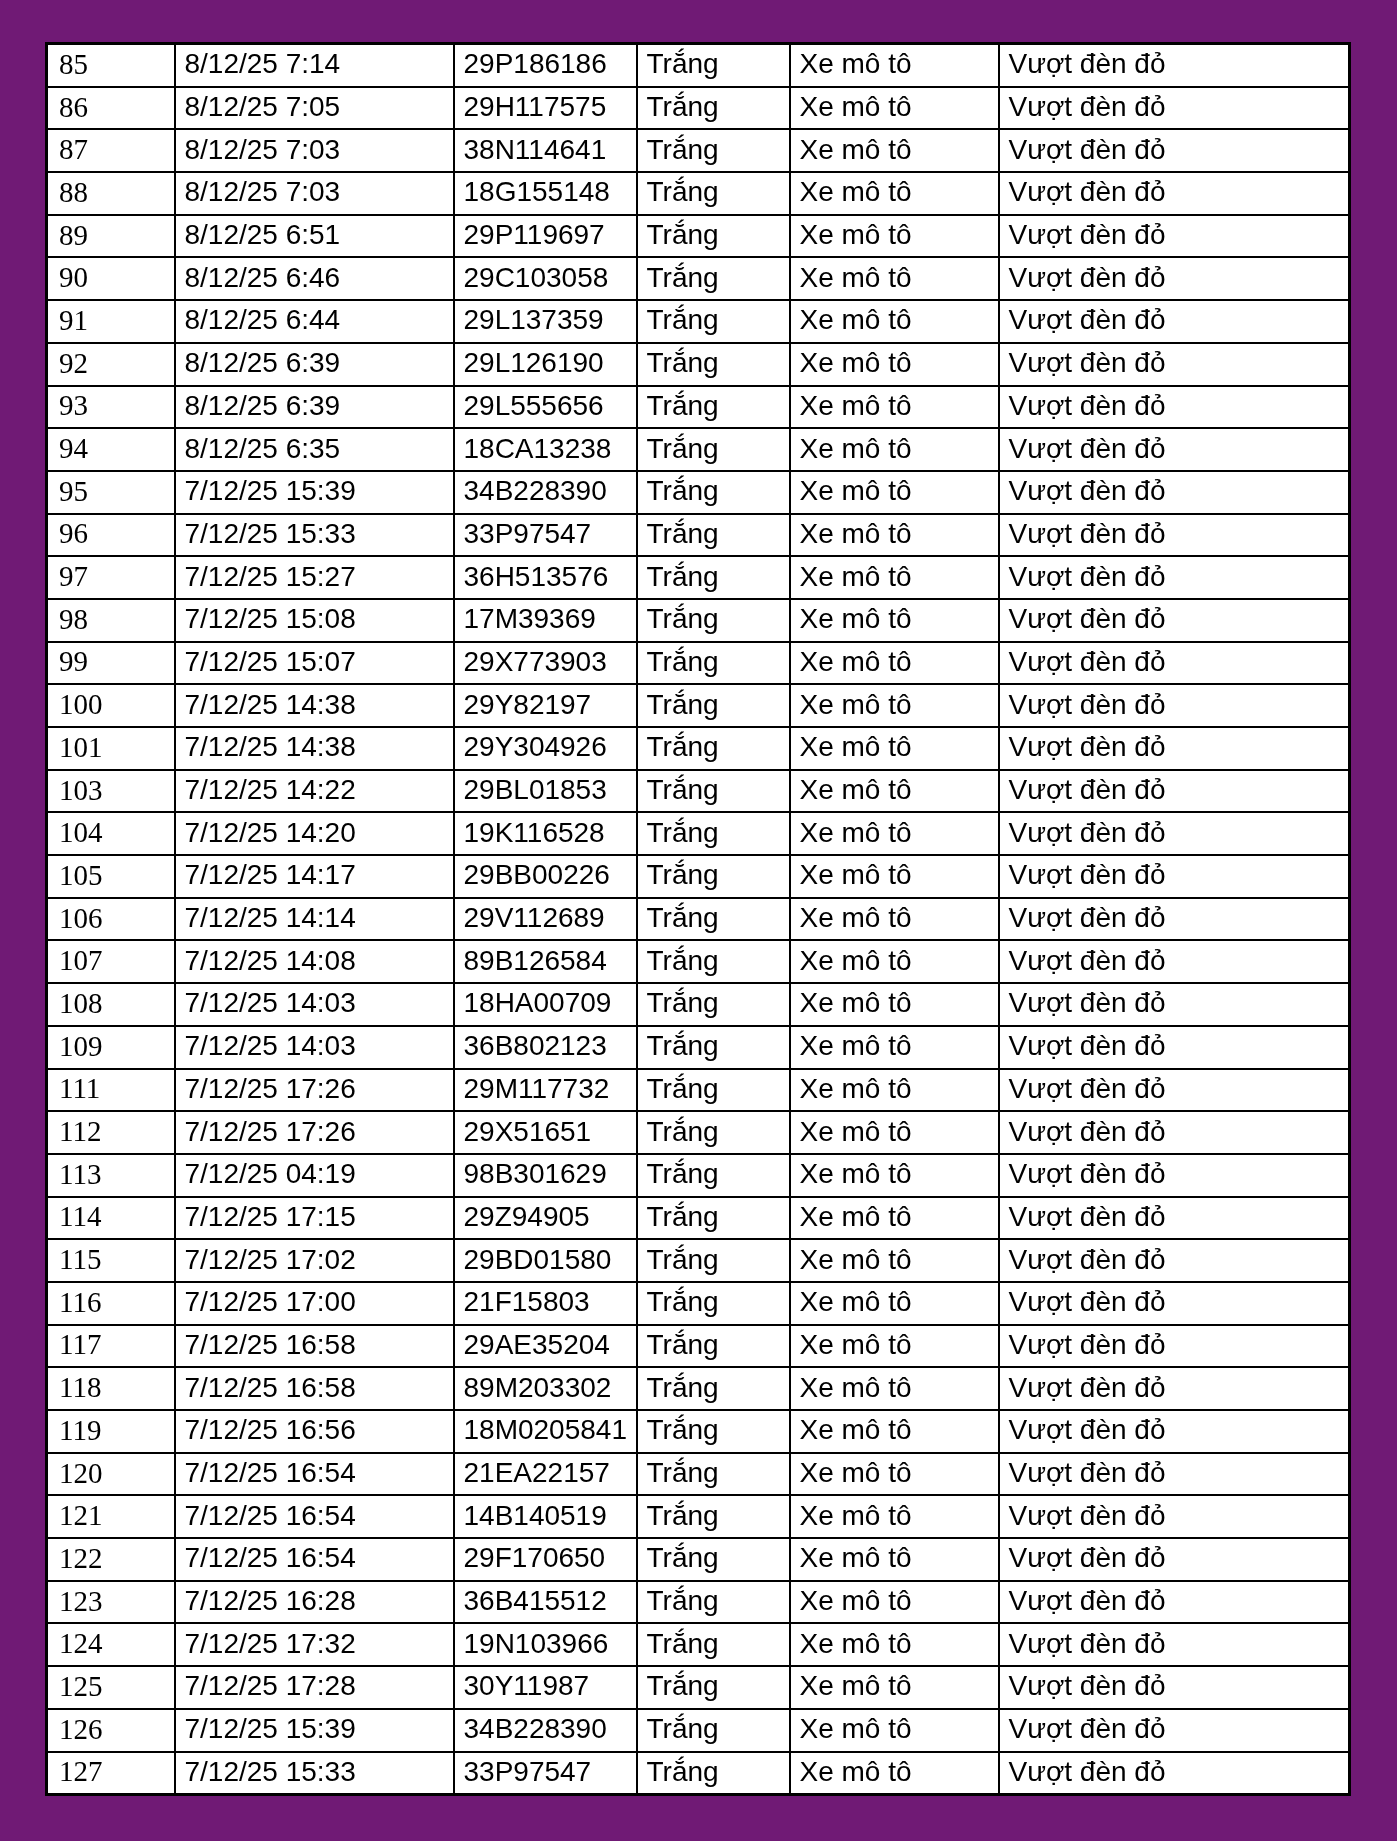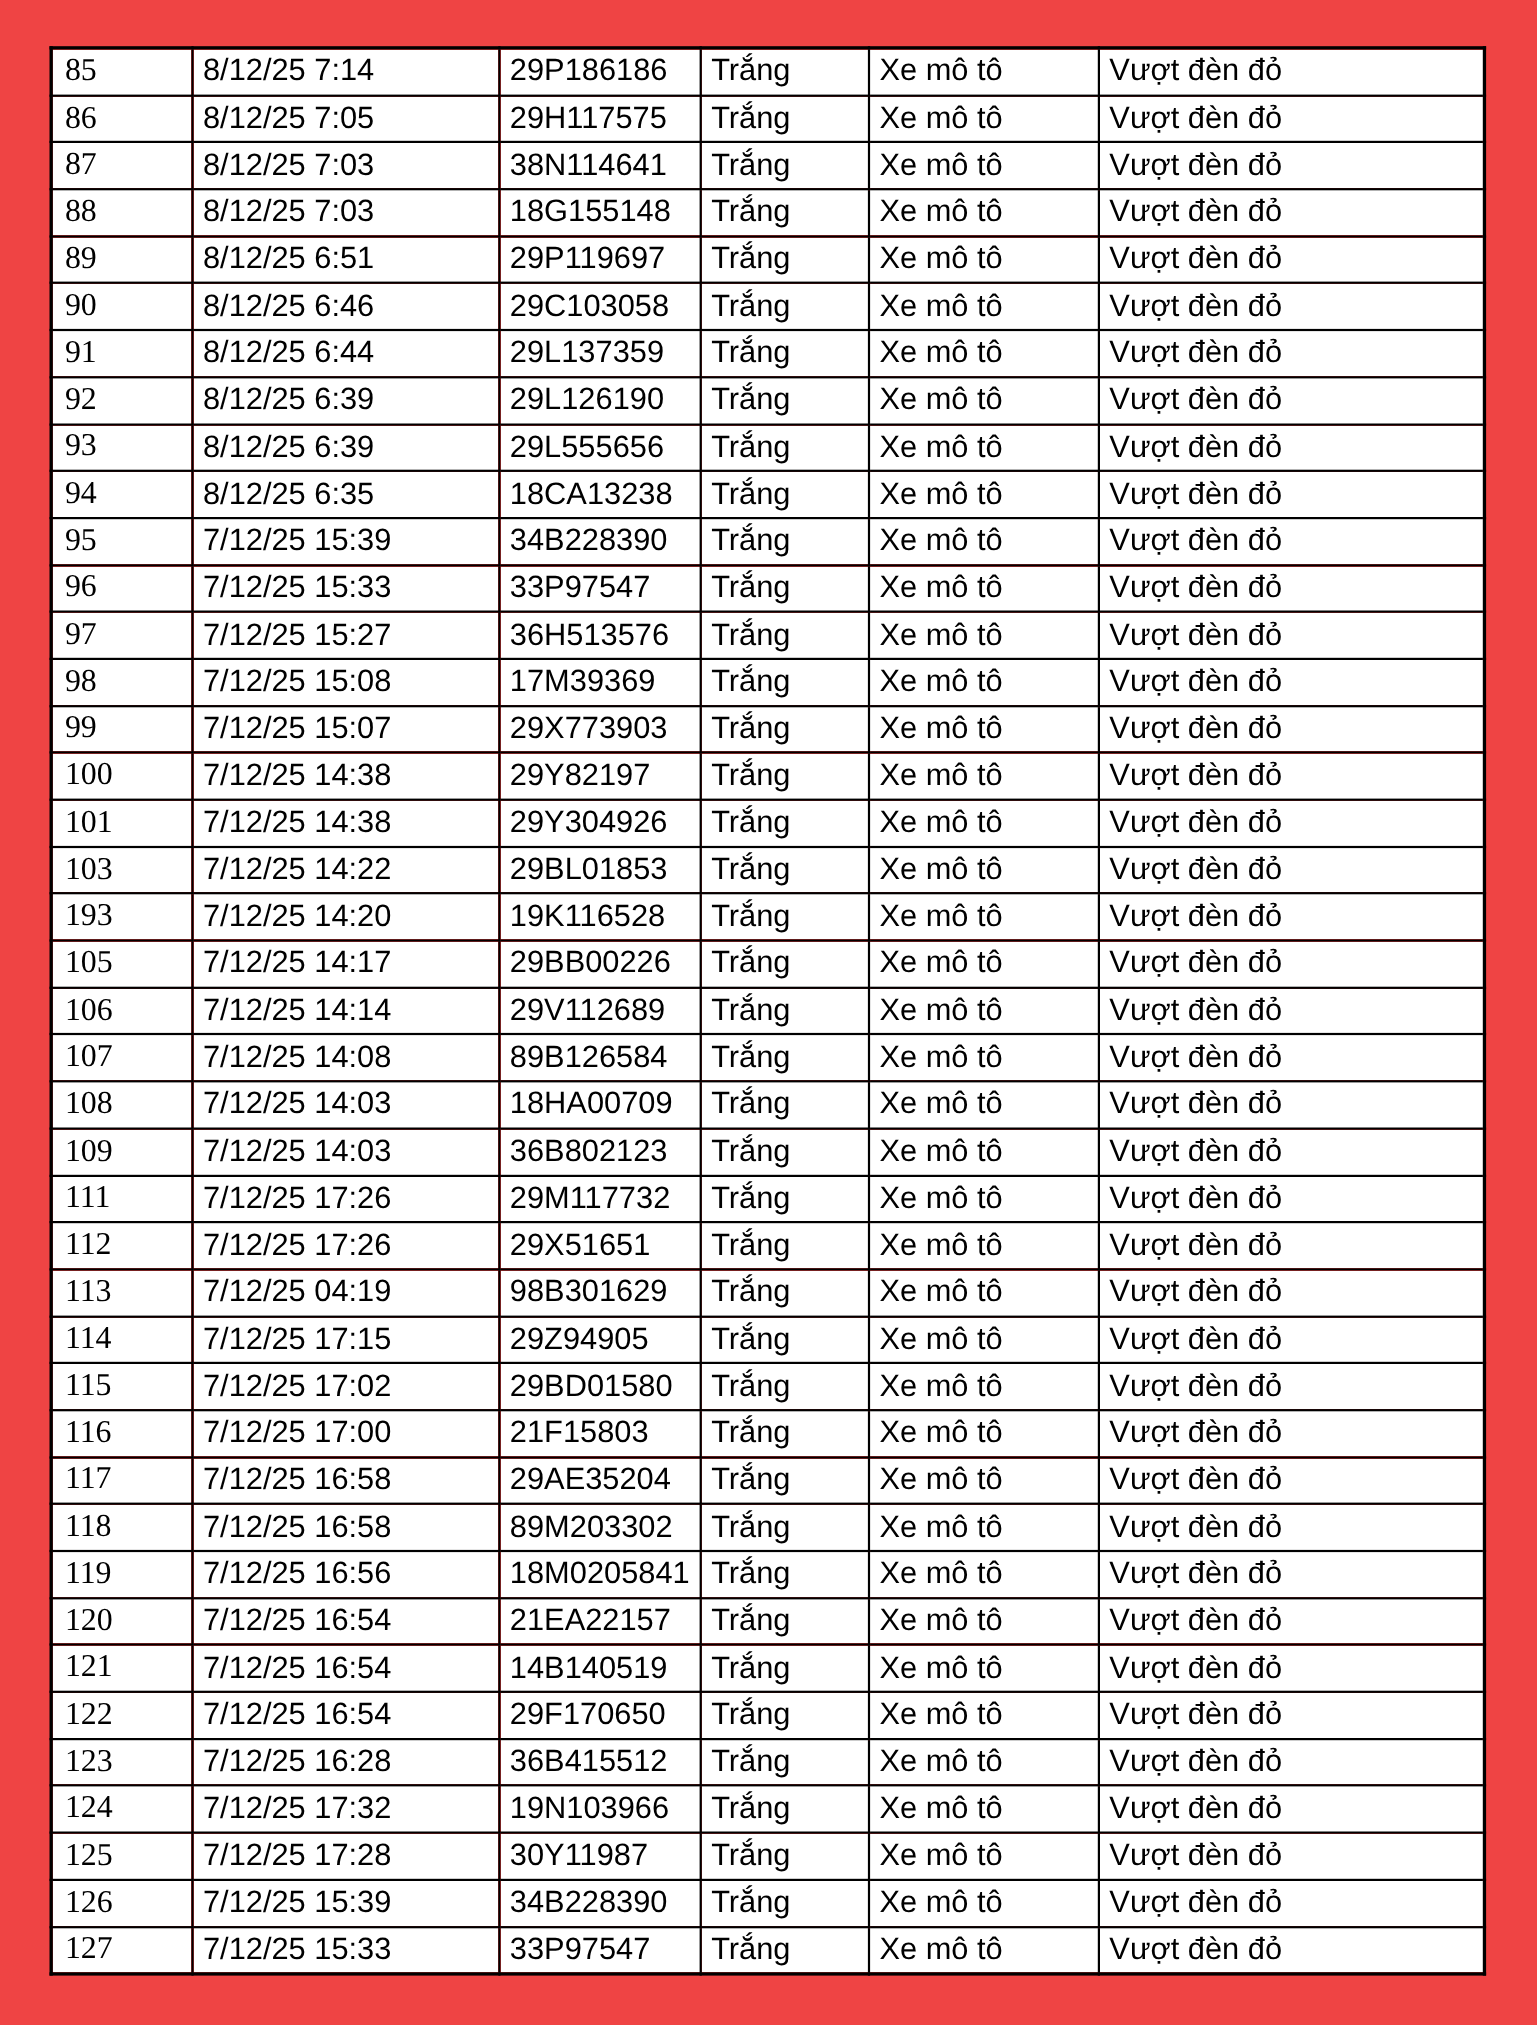"85" .page { background: #ef4444 -> #701a75 }
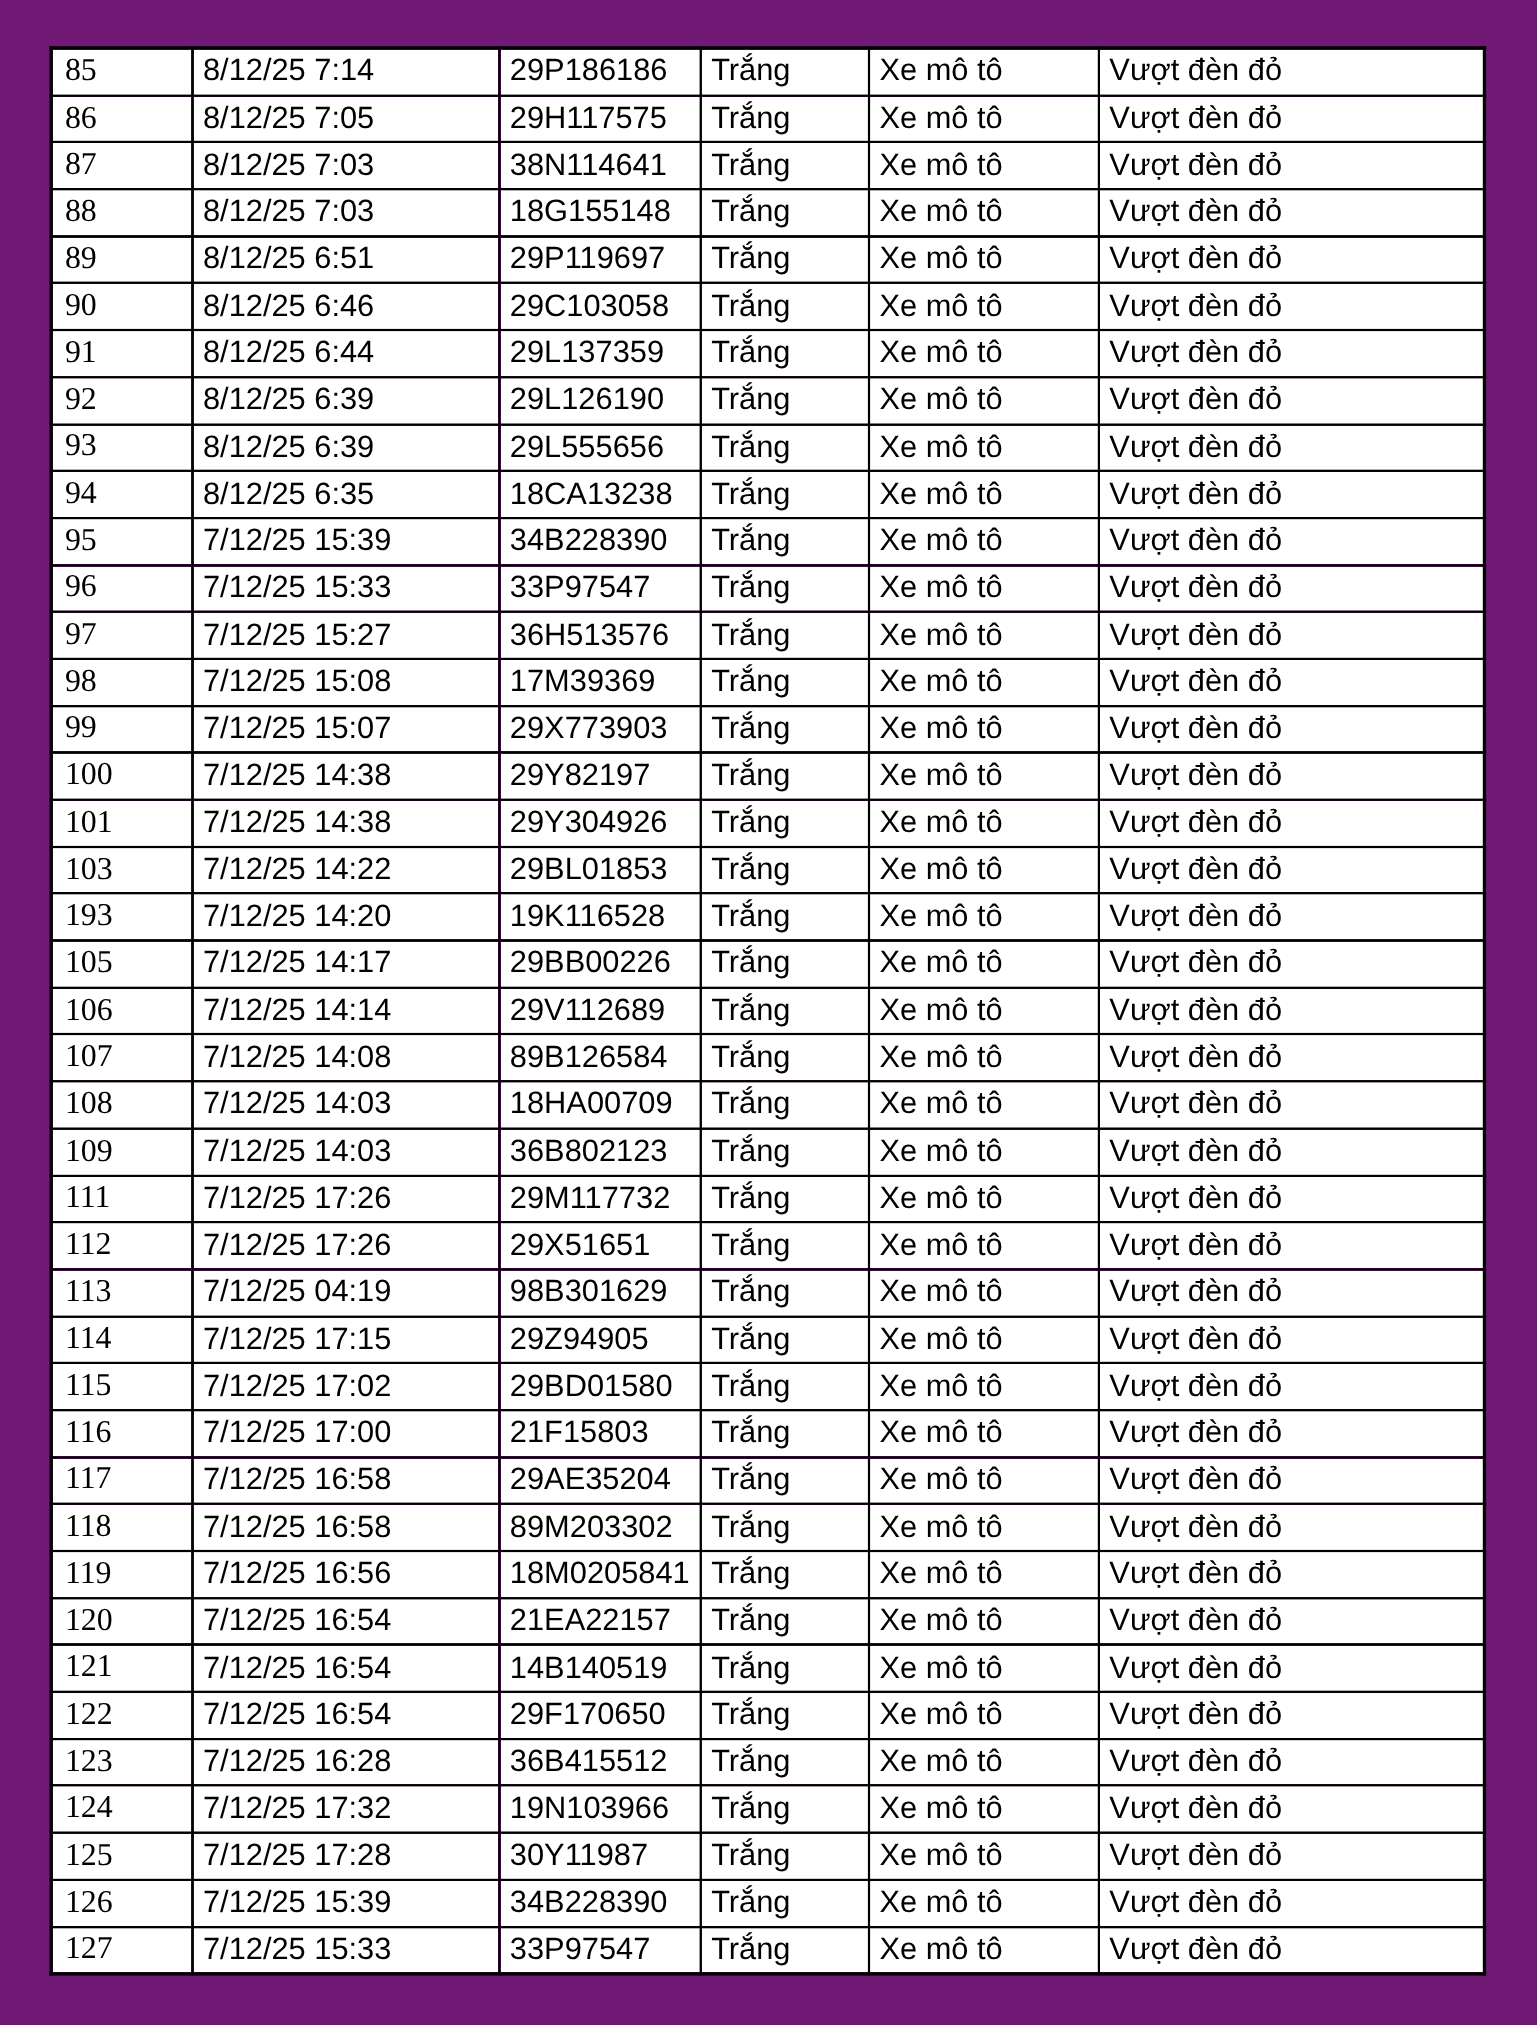"193" td.cell-stt { text: 193 -> 104 }
